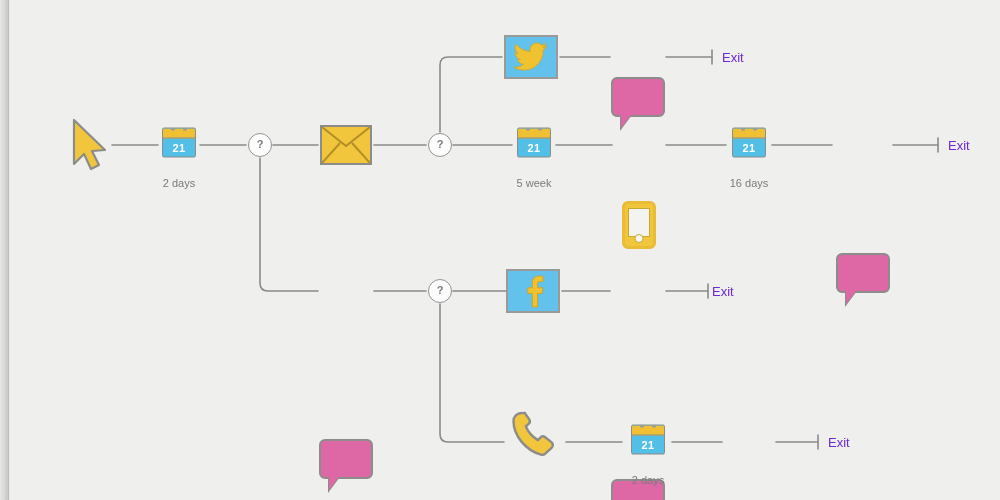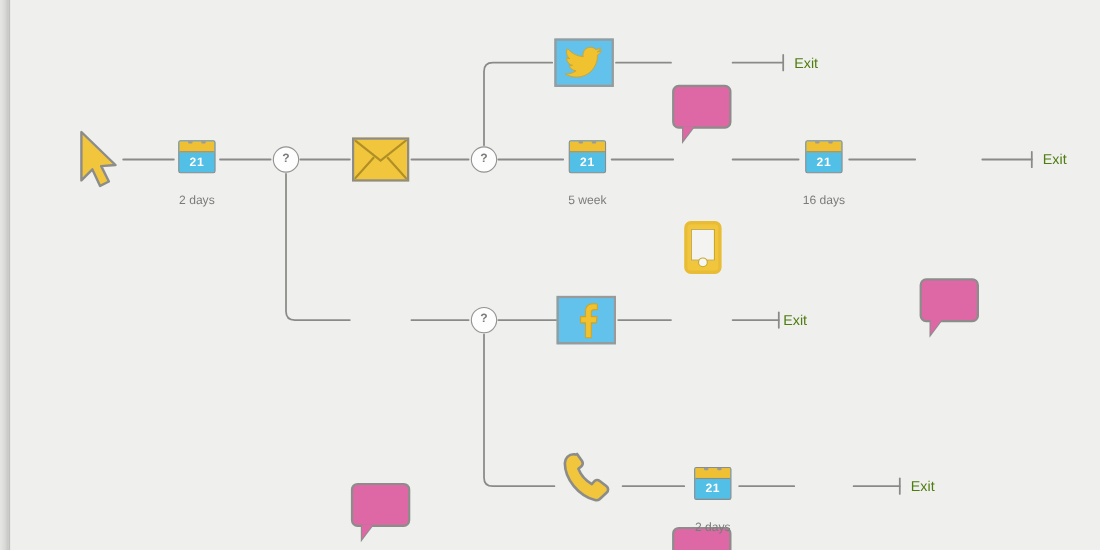"Exit" .exit-label { color: #4d7c0f -> #6d28d9 }
